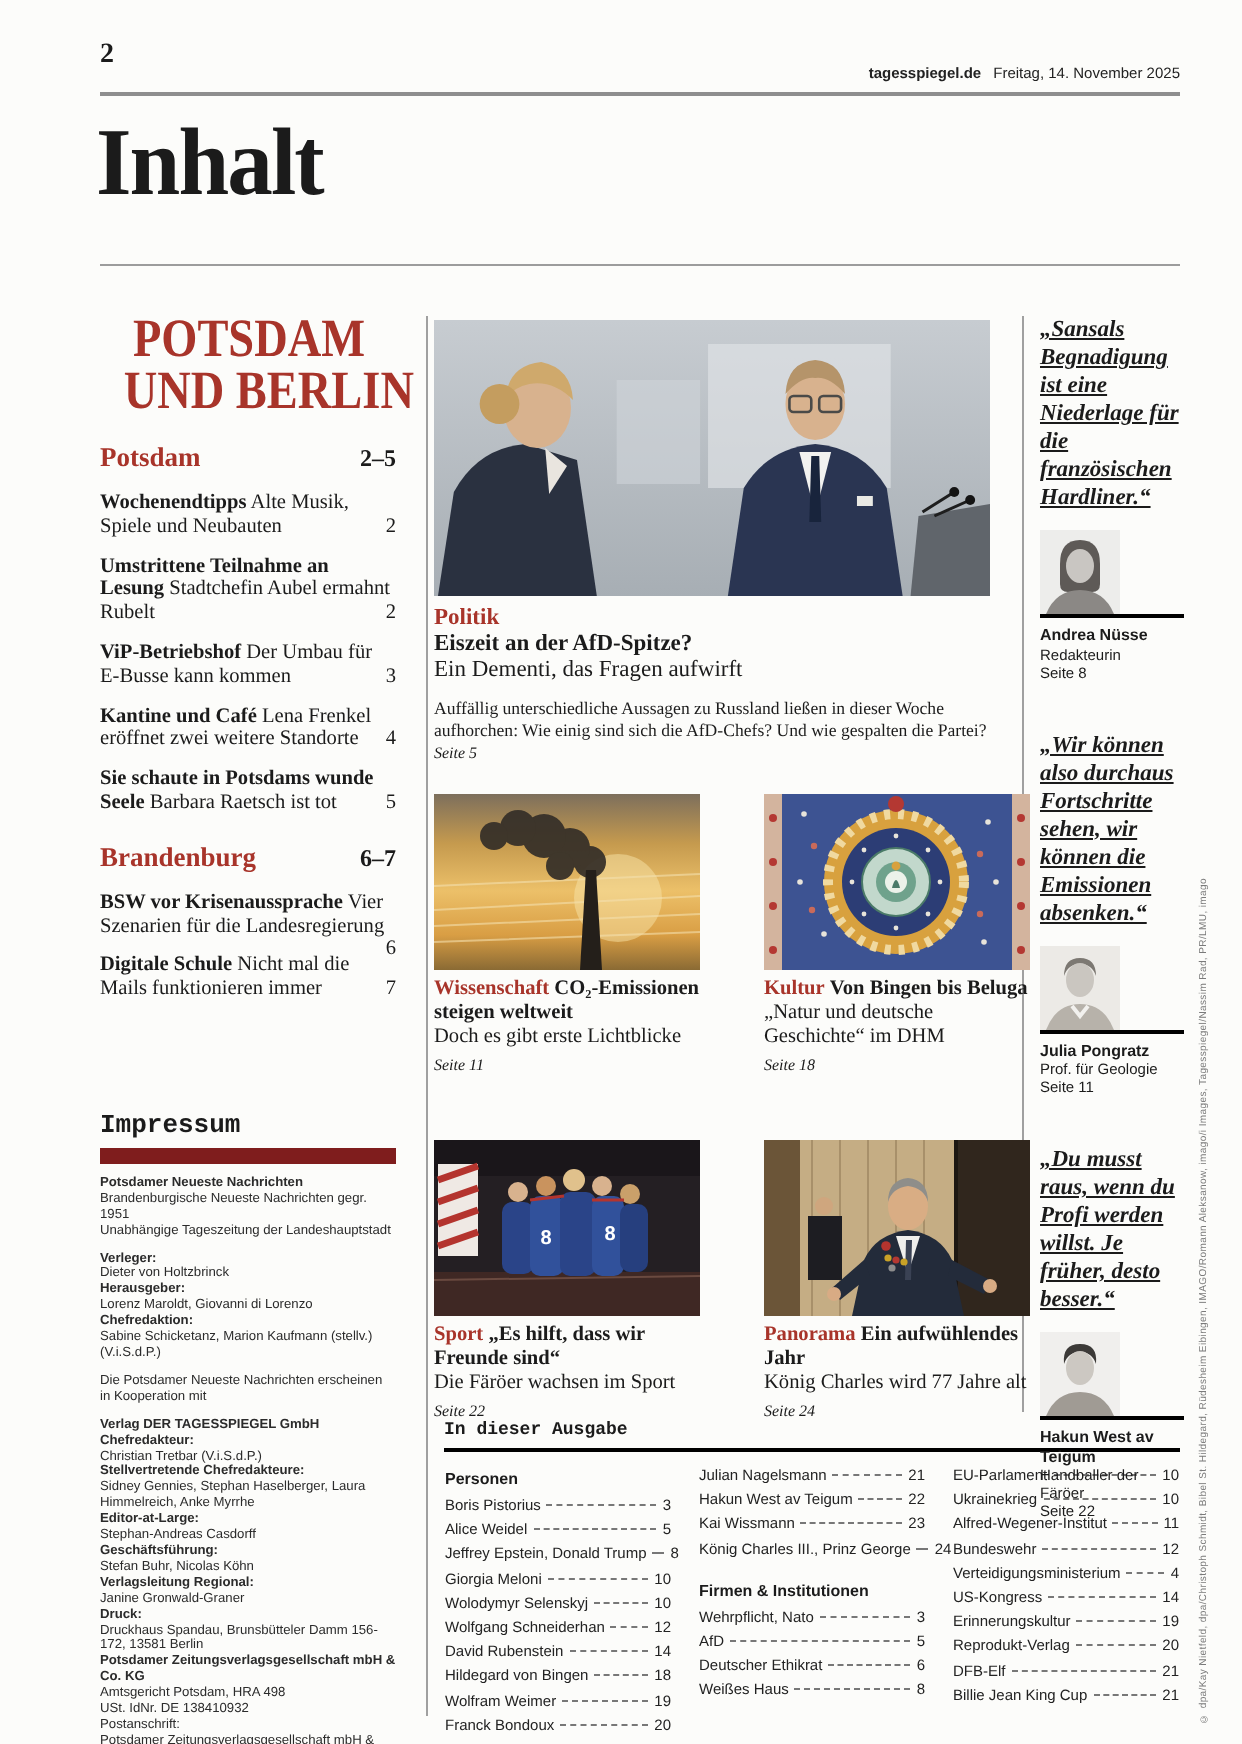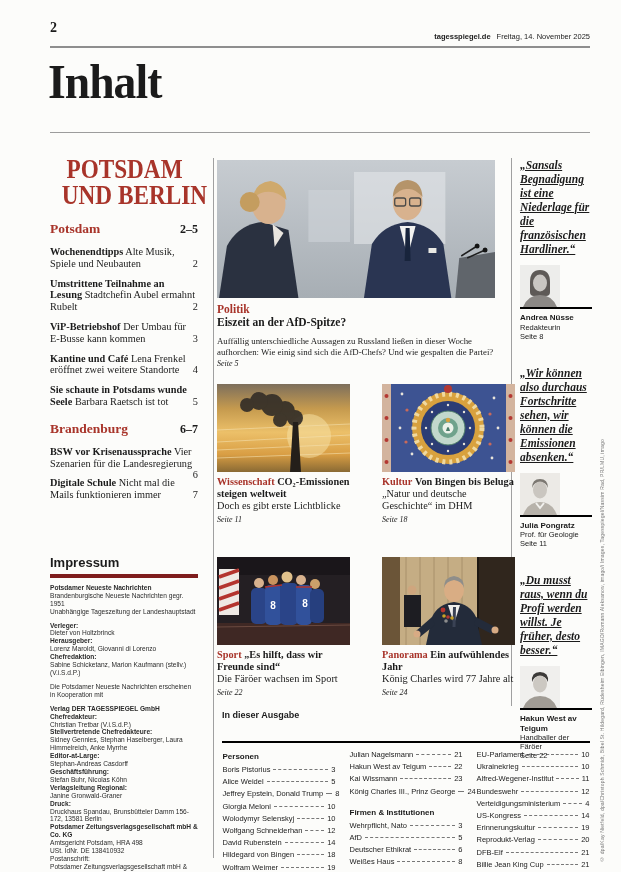"Ein Dementi, das Fragen aufwirft" div.tm-sub { html: none -> <div>Ein Dementi, das Fragen aufwirft</div> }
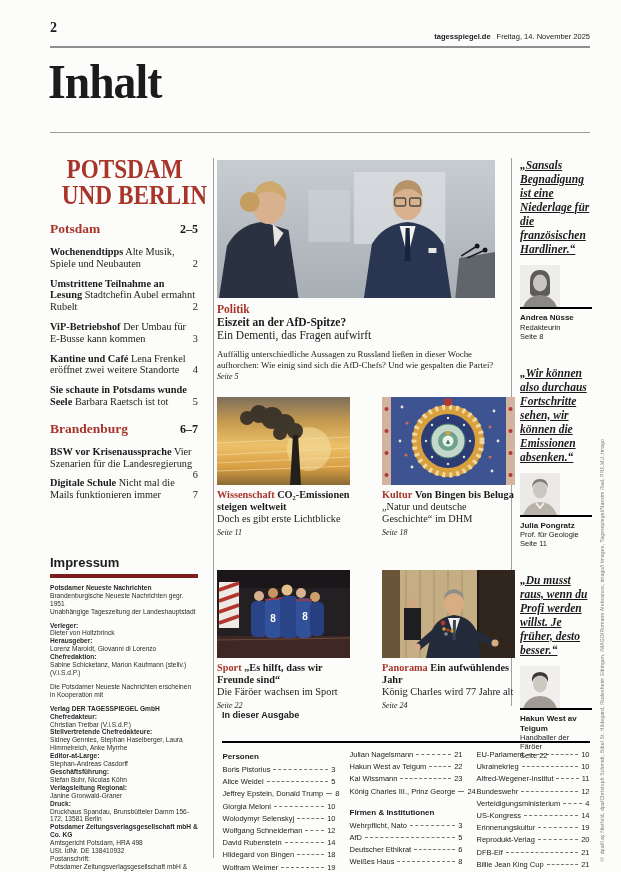"Impressum" .imp-title { border-bottom: 4px solid #7f1d1d -> 8px solid #7f1d1d; font-family: Liberation Sans, sans-serif -> Liberation Mono, monospace }
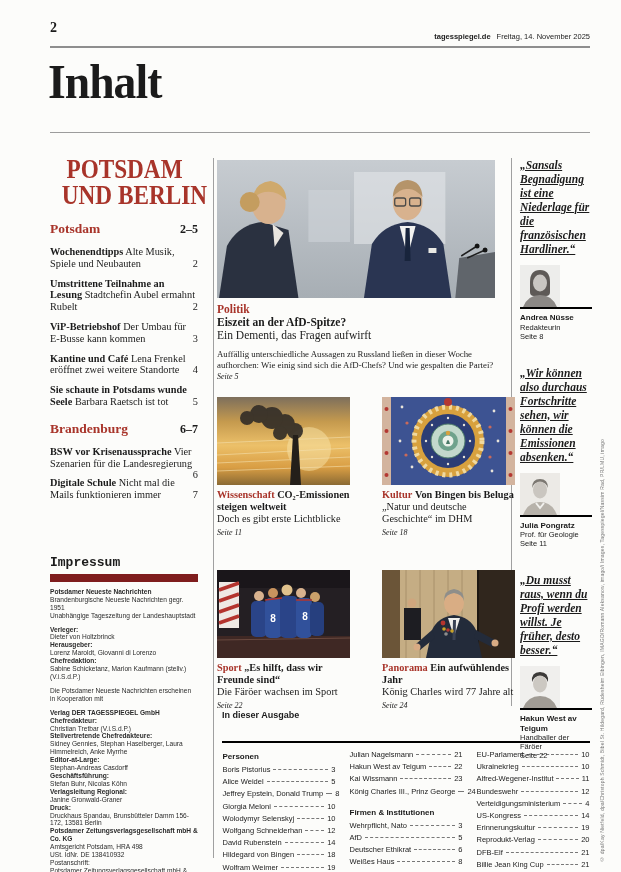"In dieser Ausgabe" .idx-title { font-family: Liberation Sans, sans-serif -> Liberation Mono, monospace; padding-bottom: 21px -> 4px }
